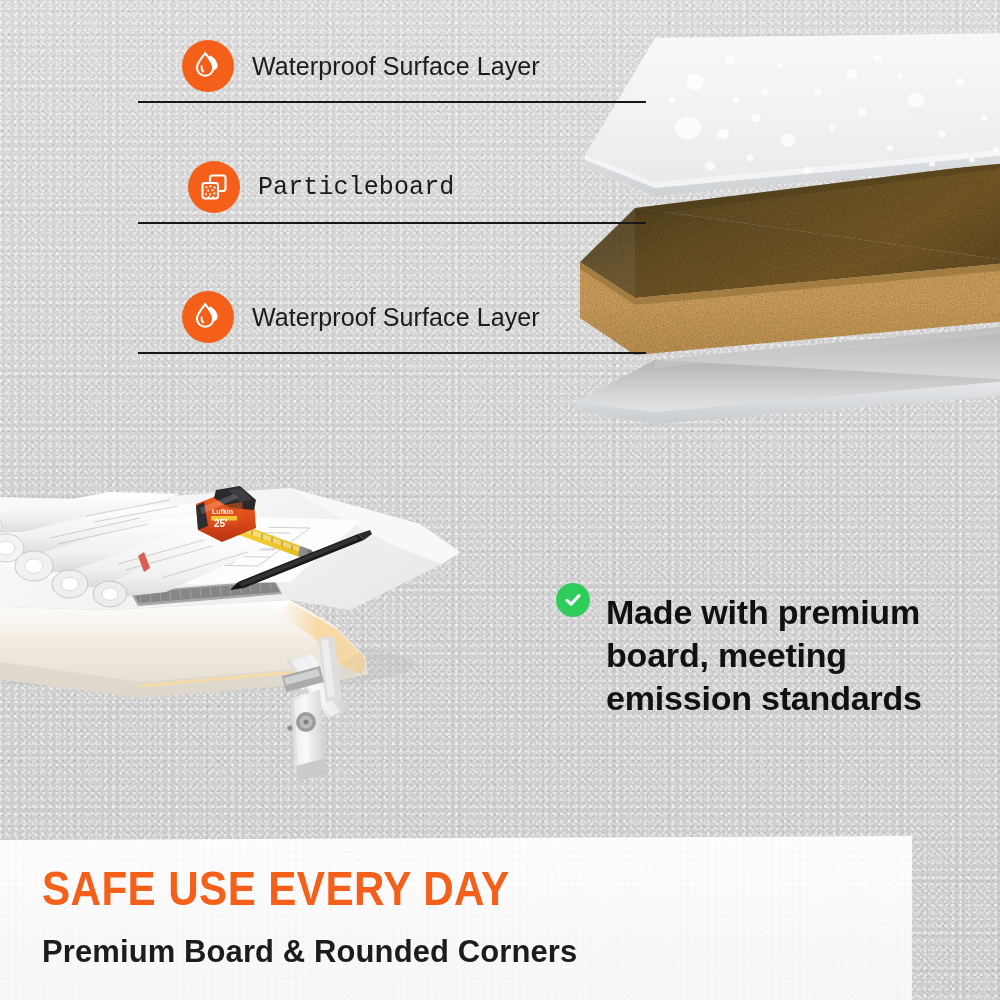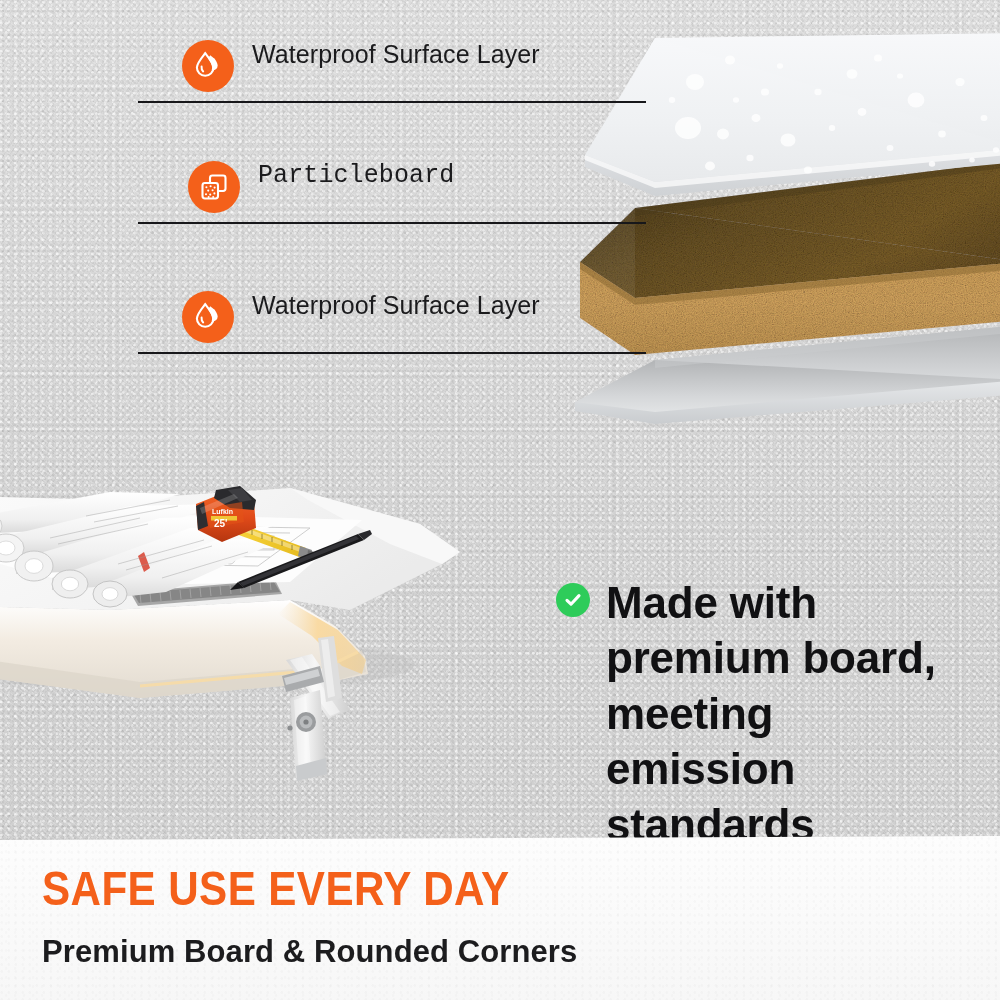"Waterproof Surface Layer" .callout { align-items: flex-start -> center }
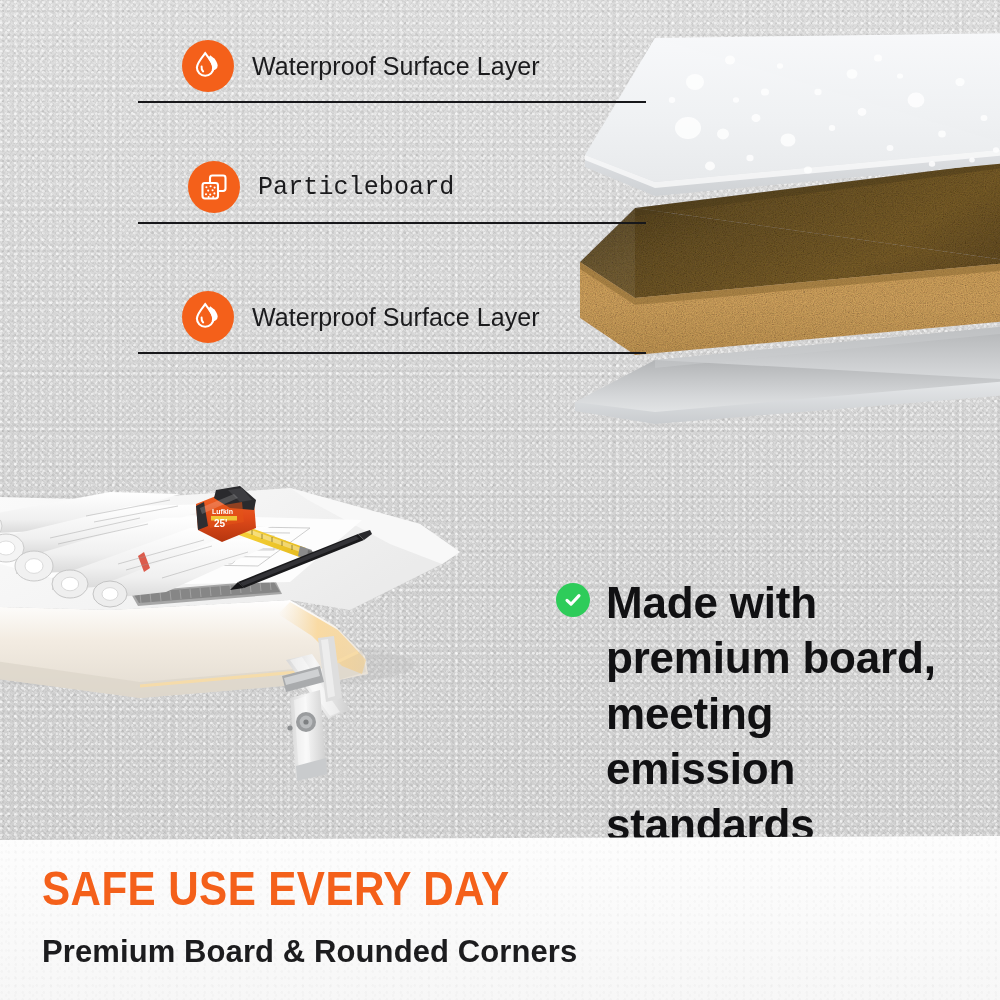"Made with premium board, meeting" .bullet .btext { font-size: 44px -> 34px; margin-top: none -> 16px }
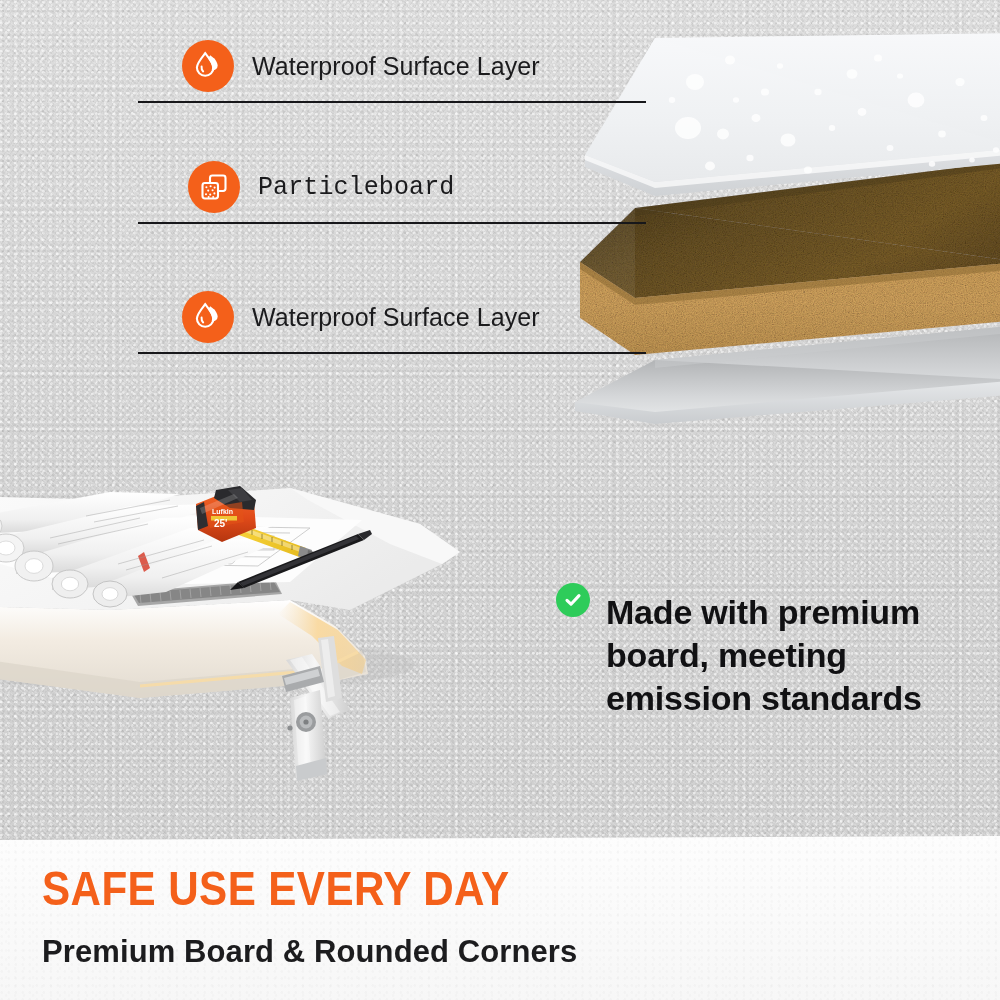"SAFE USE EVERY DAY" .banner { width: 1000px -> 912px }
